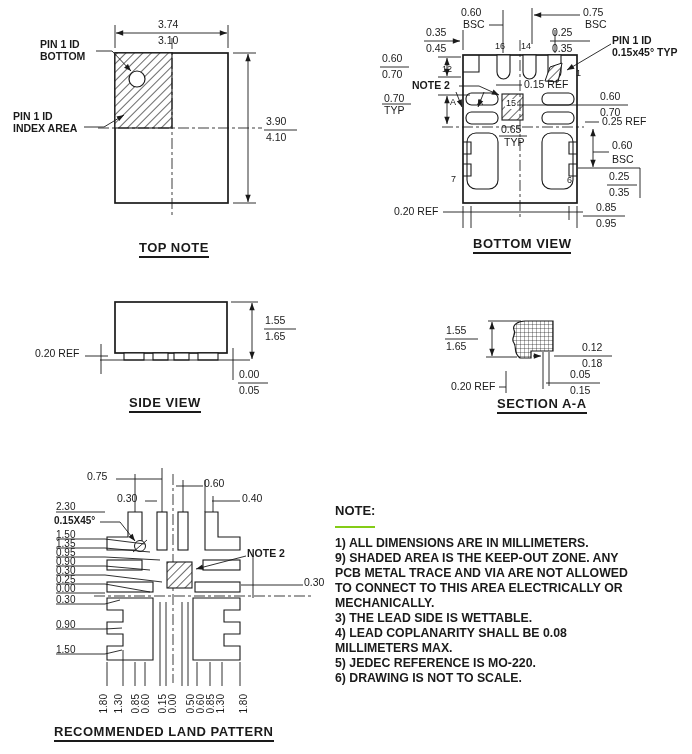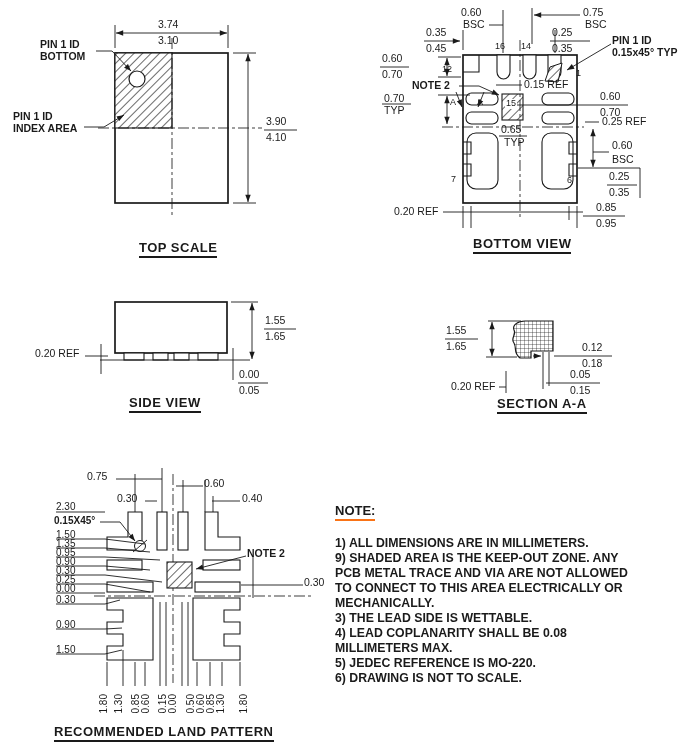"TOP SCALE" span.t { text: SCALE -> NOTE }
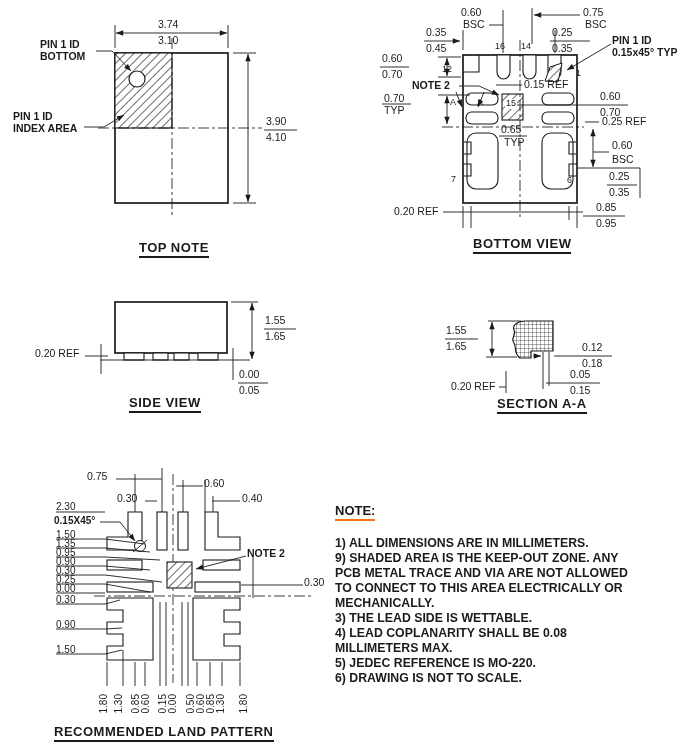"NOTE:" .nh { border-bottom: 2px solid #f97316 -> 2px solid #84cc16; padding-bottom: 0 -> 7px }
